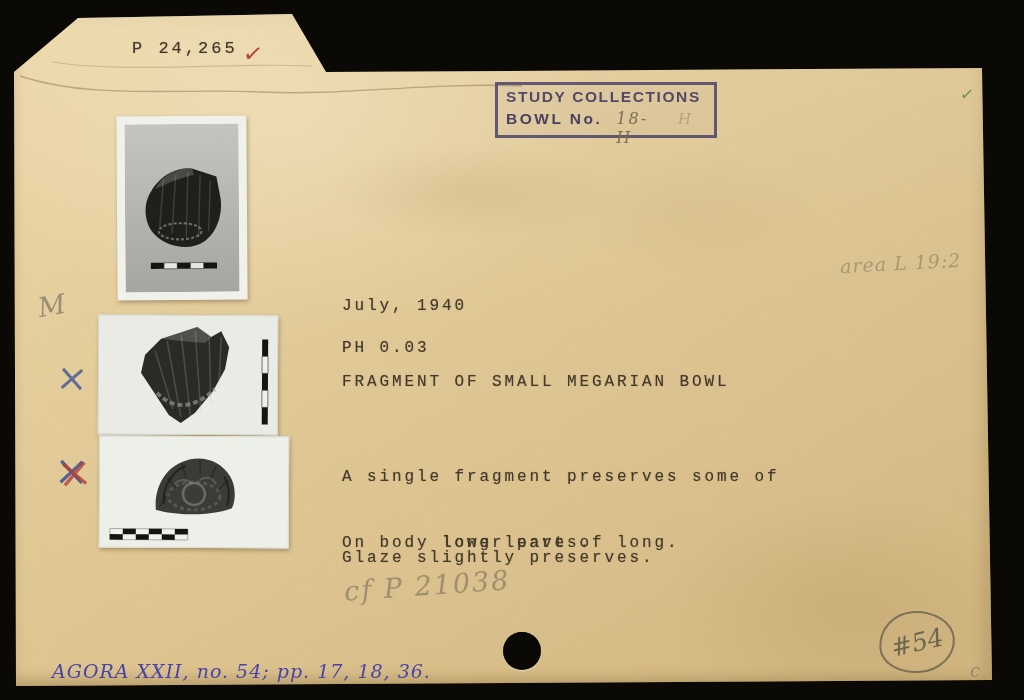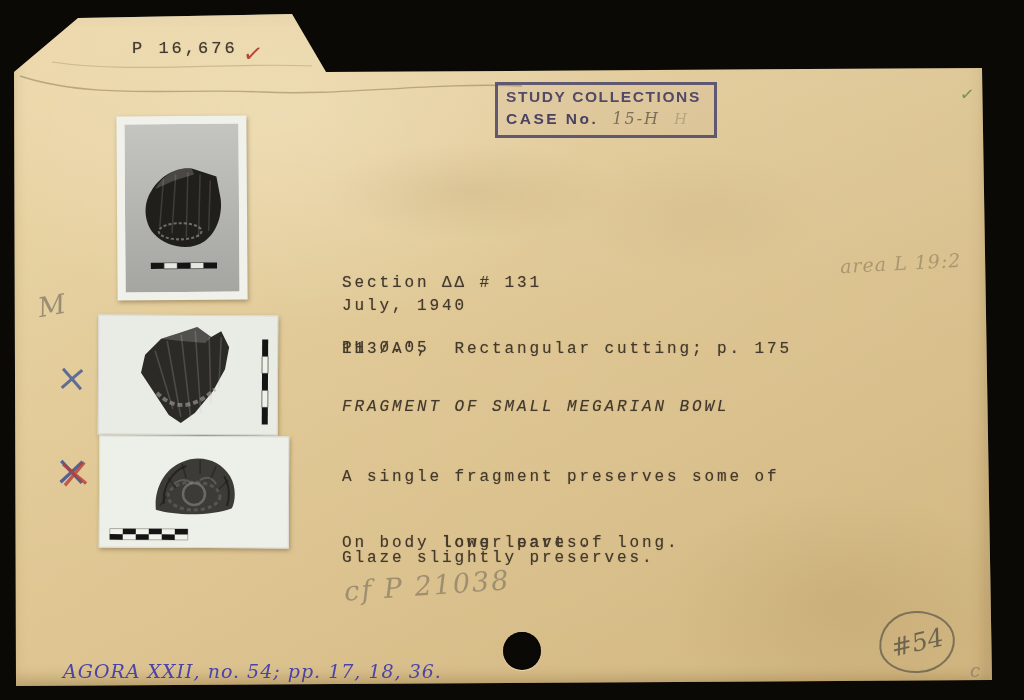"P 16,676" div.tab-number { text: 16,676 -> 24,265 }
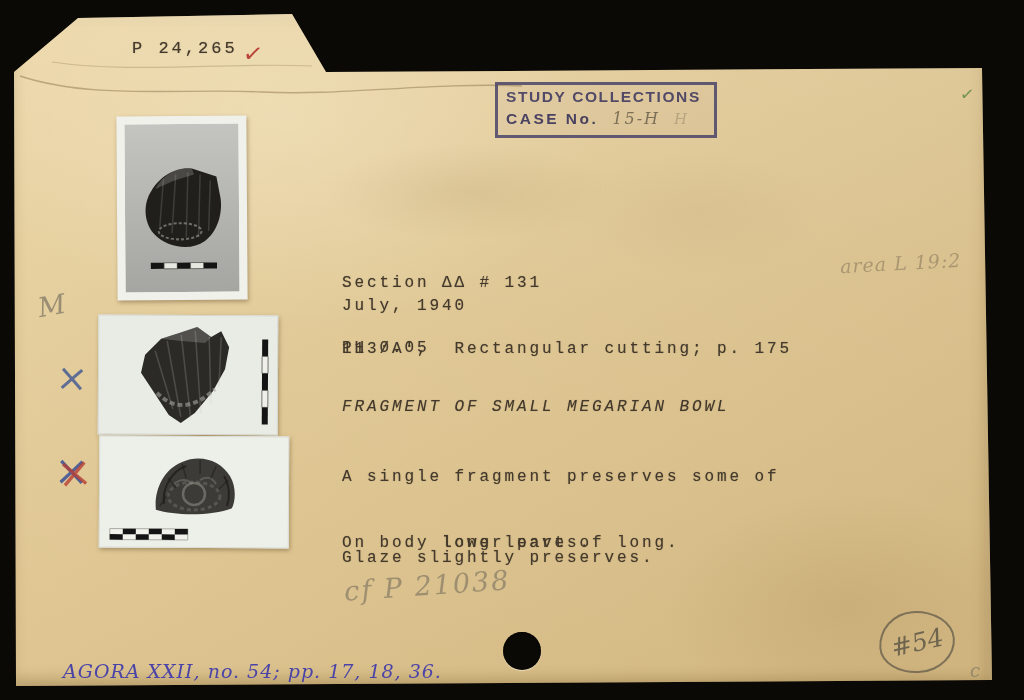"CASE No." span.stamp-case-label { text: CASE -> BOWL }
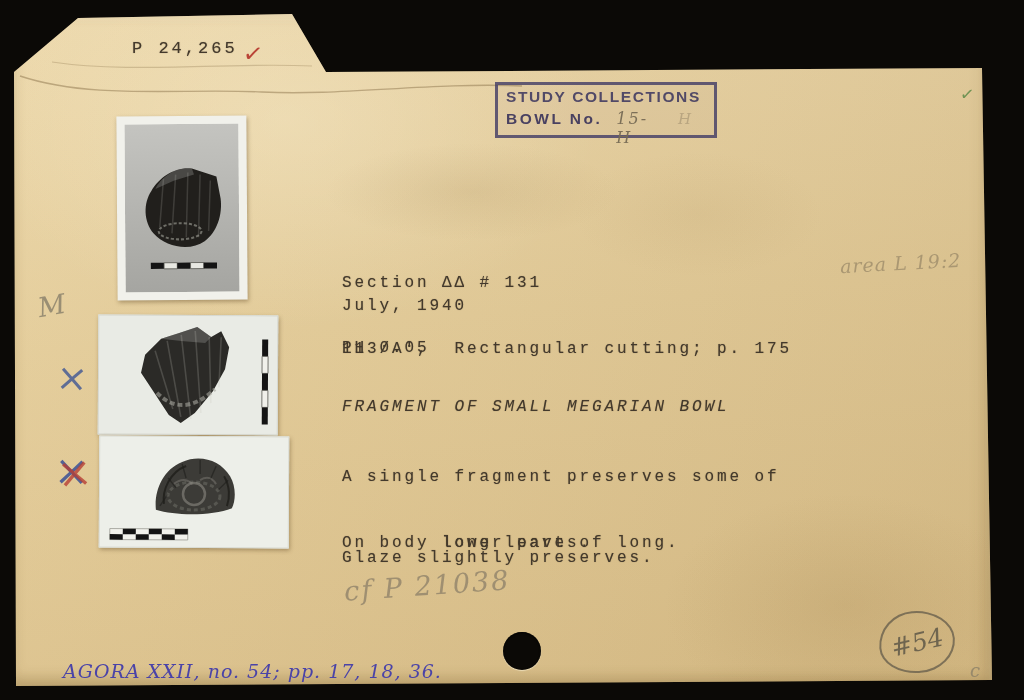"15-H" span.stamp-case-value { text: 15-H -> 18-H }
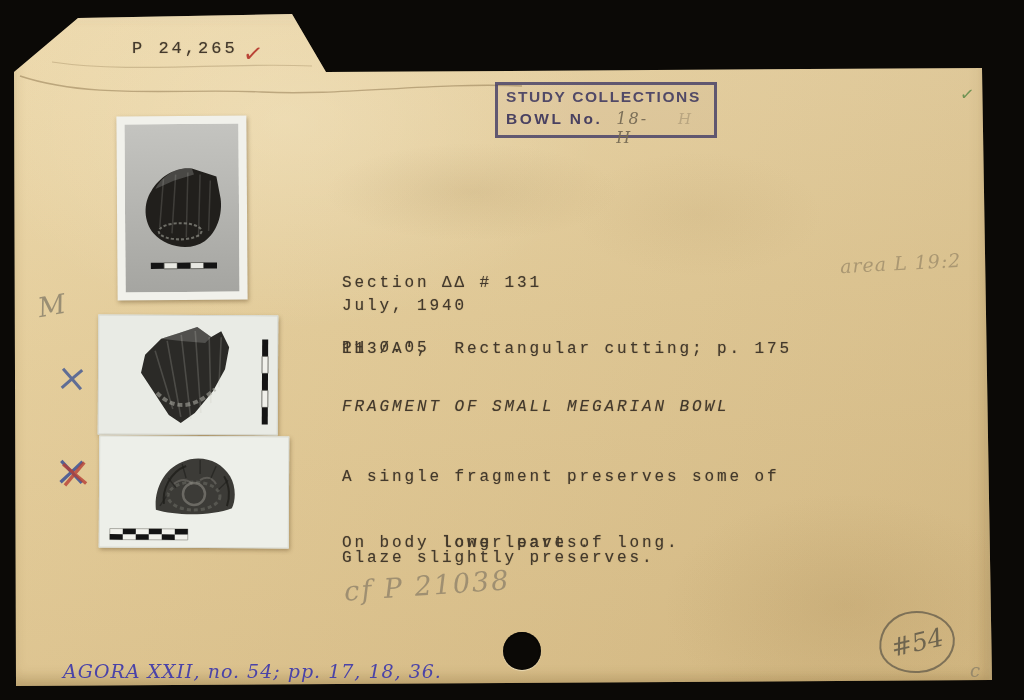"Section ΔΔ # 131" div.typed { html: <div> <div>Section ΔΔ # 131</div> <div>113/A', Rectangular cutting; p. 175</div> </div> -> none }
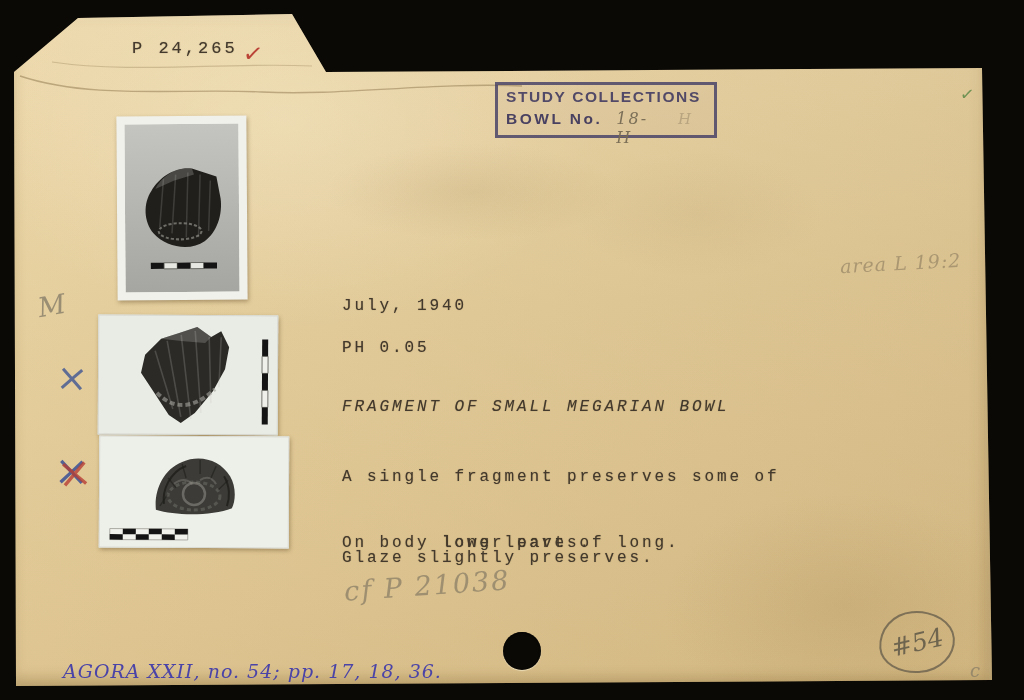"PH 0.05" div.typed { text: 0.05 -> 0.03 }
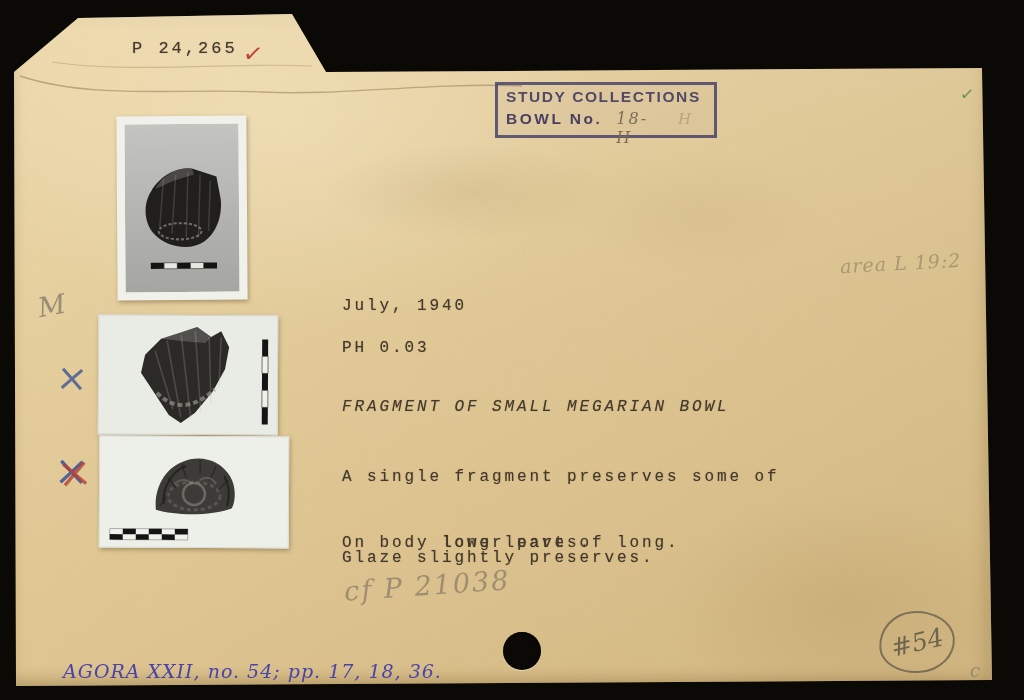"FRAGMENT OF SMALL MEGARIAN BOWL" .t-title { font-style: italic -> none; top: 384px -> 359px }
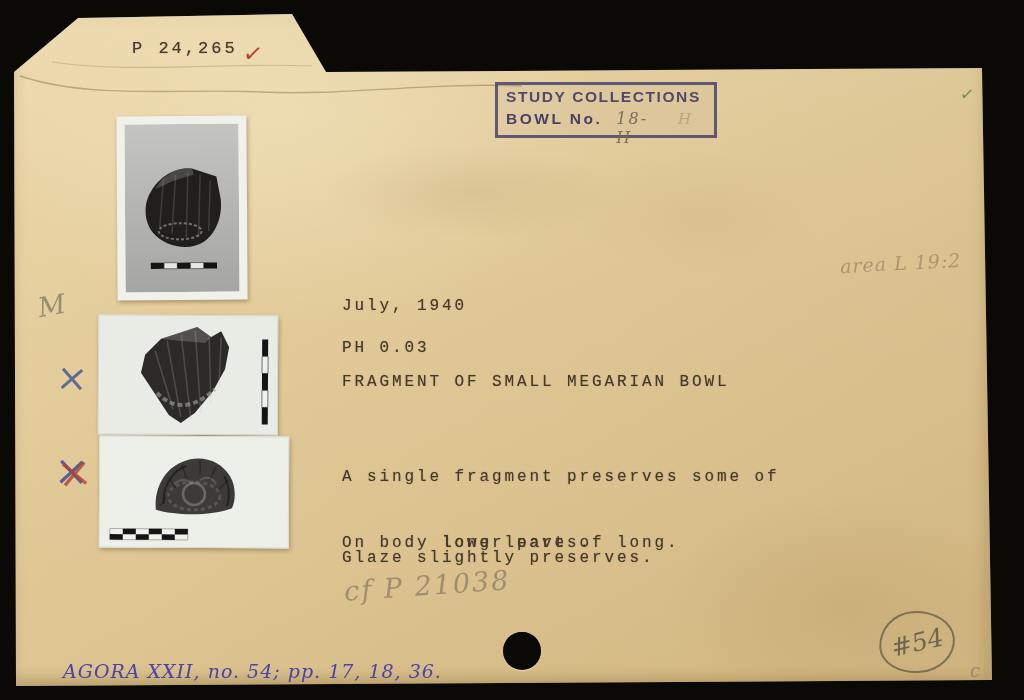"AGORA XXII, no. 54; pp." .publication { margin-left: 11px -> none }
